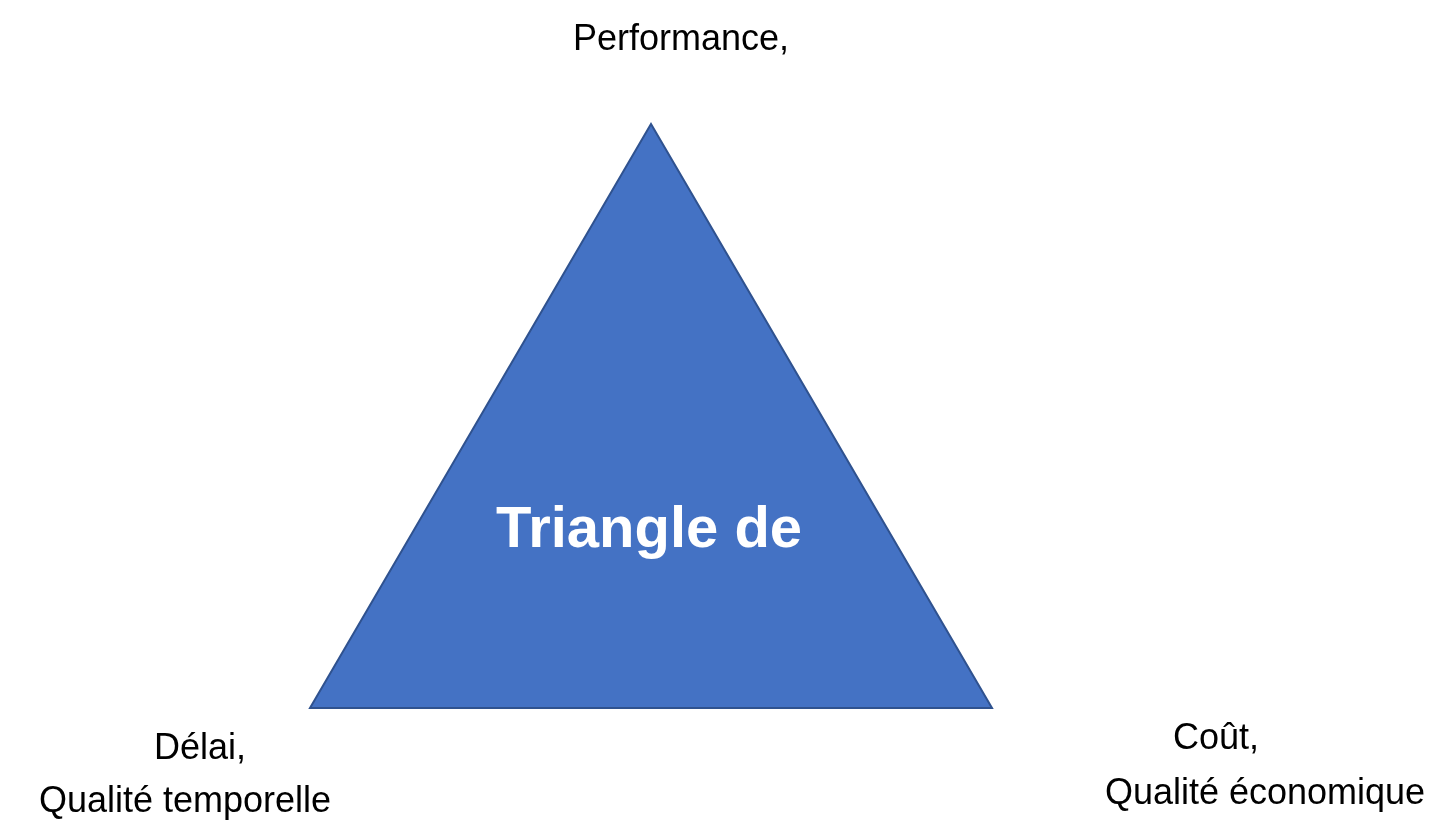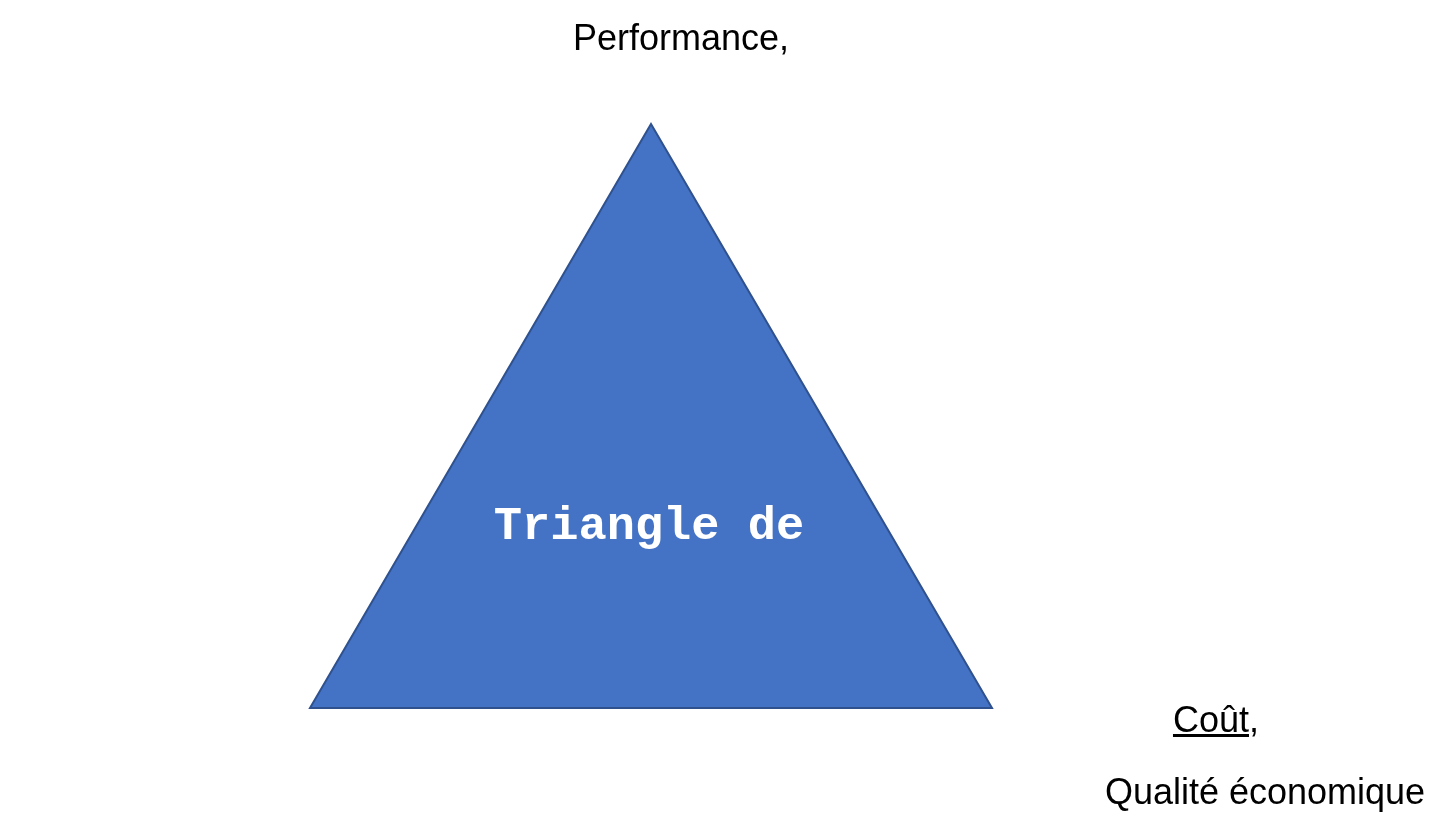"Triangle de" .triangle-title { font-family: Liberation Mono, monospace -> none; font-size: 47px -> 58px }
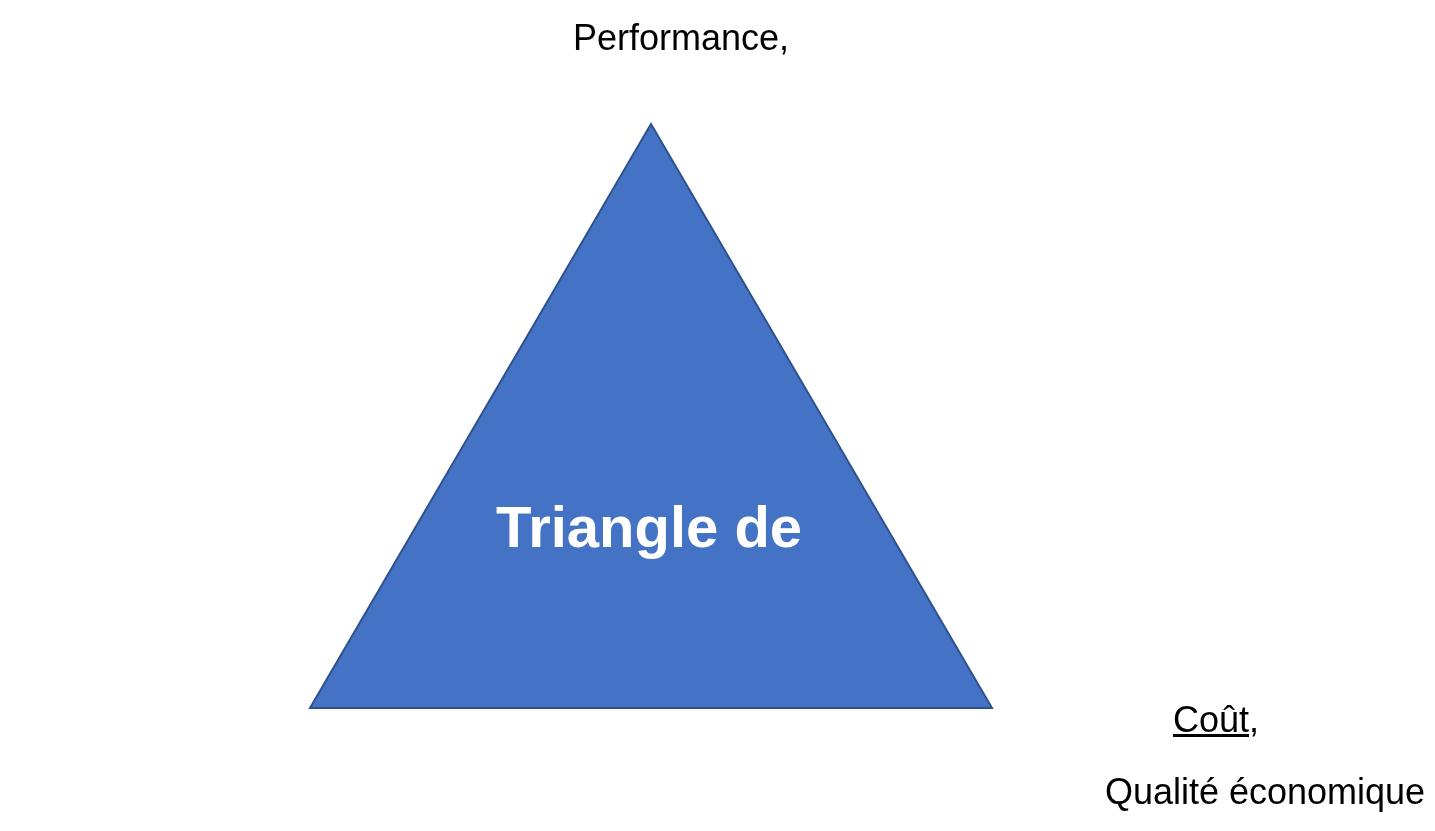"Délai," div.vertex-line { html: none -> <div>Délai,</div> }
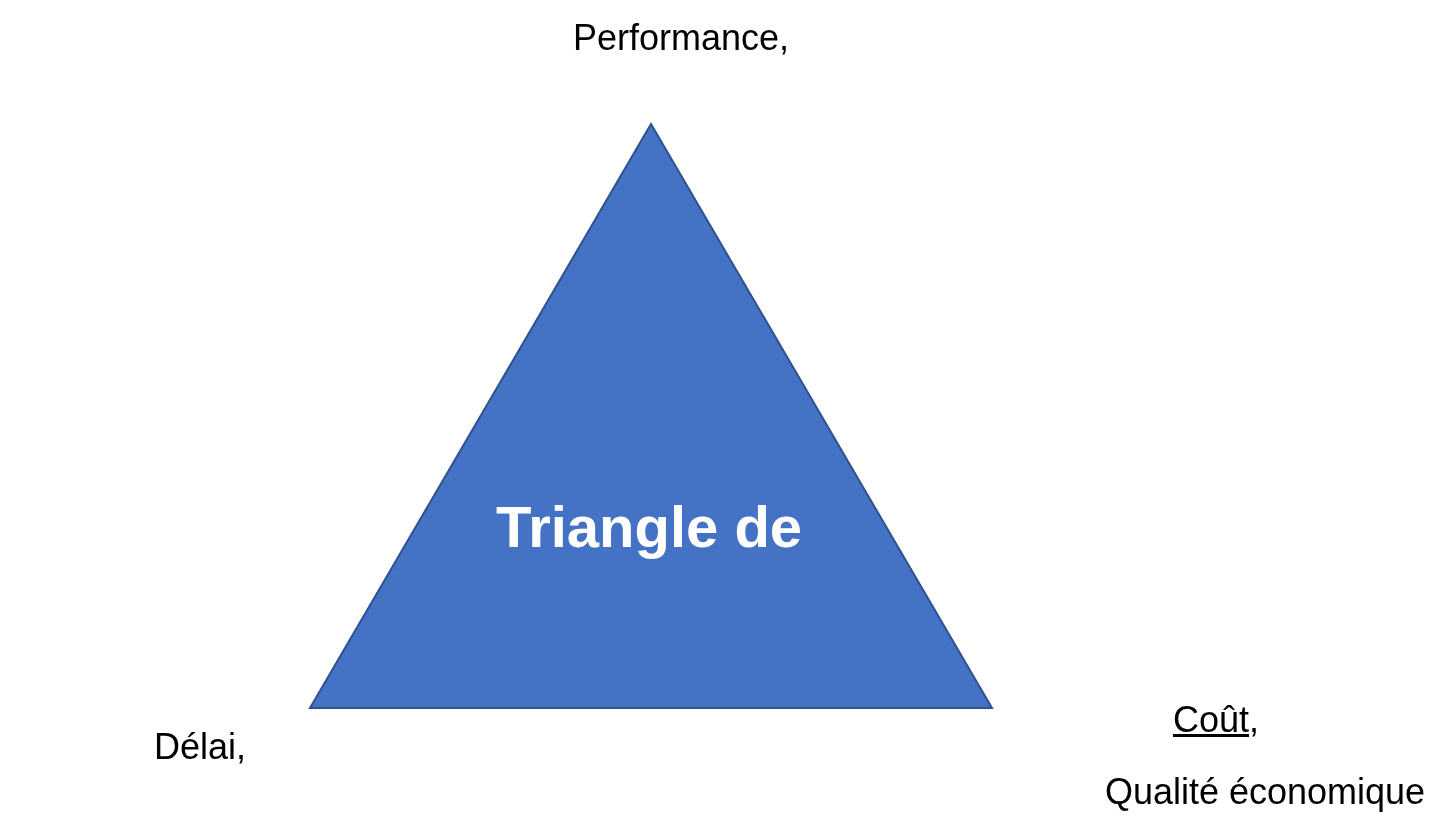"Coût," .pos-br-1 { text-decoration: underline -> none; top: 698px -> 715px }
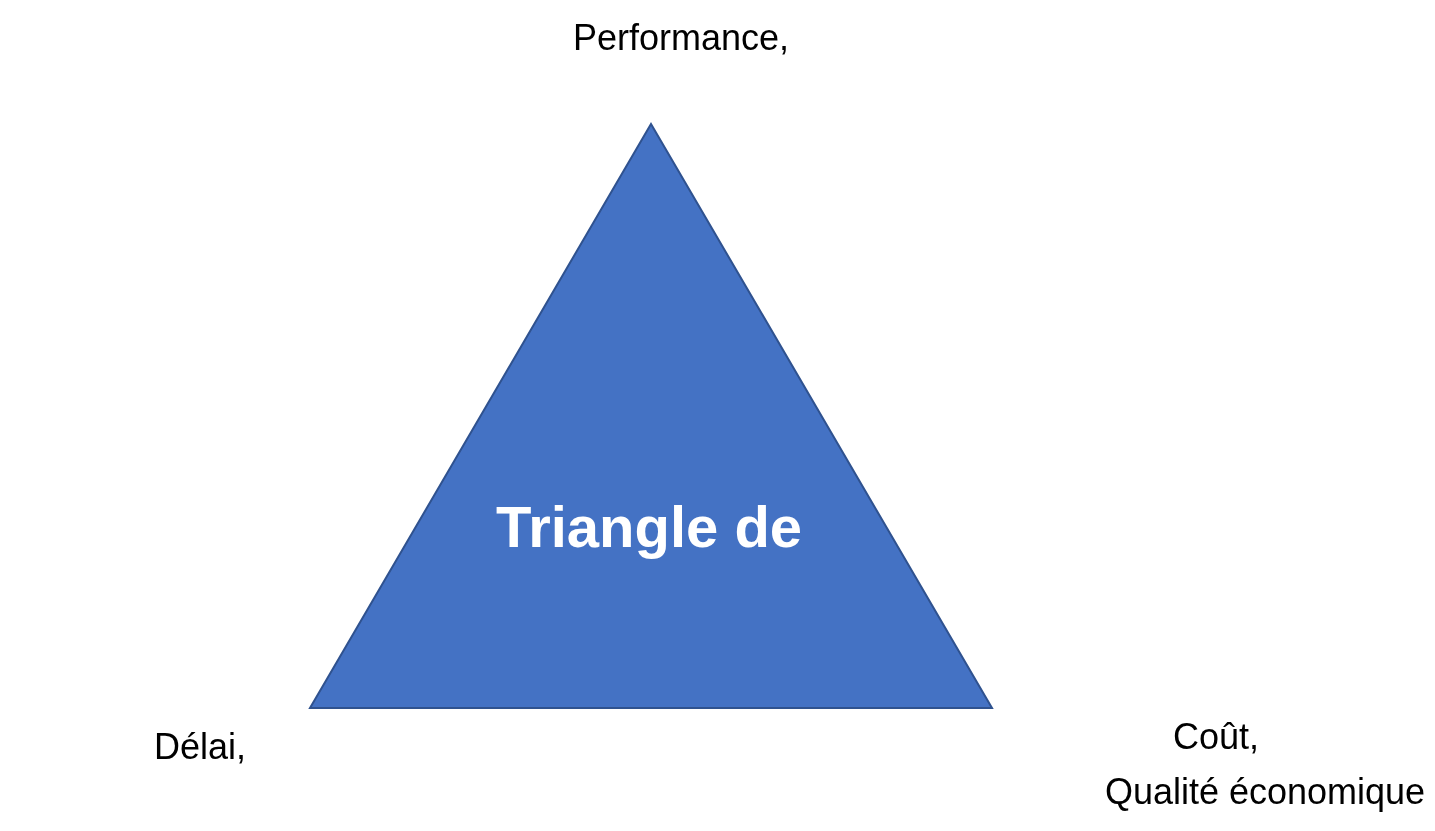"Qualité temporelle" div.vertex-line { html: none -> <div>Qualité temporelle</div> }
